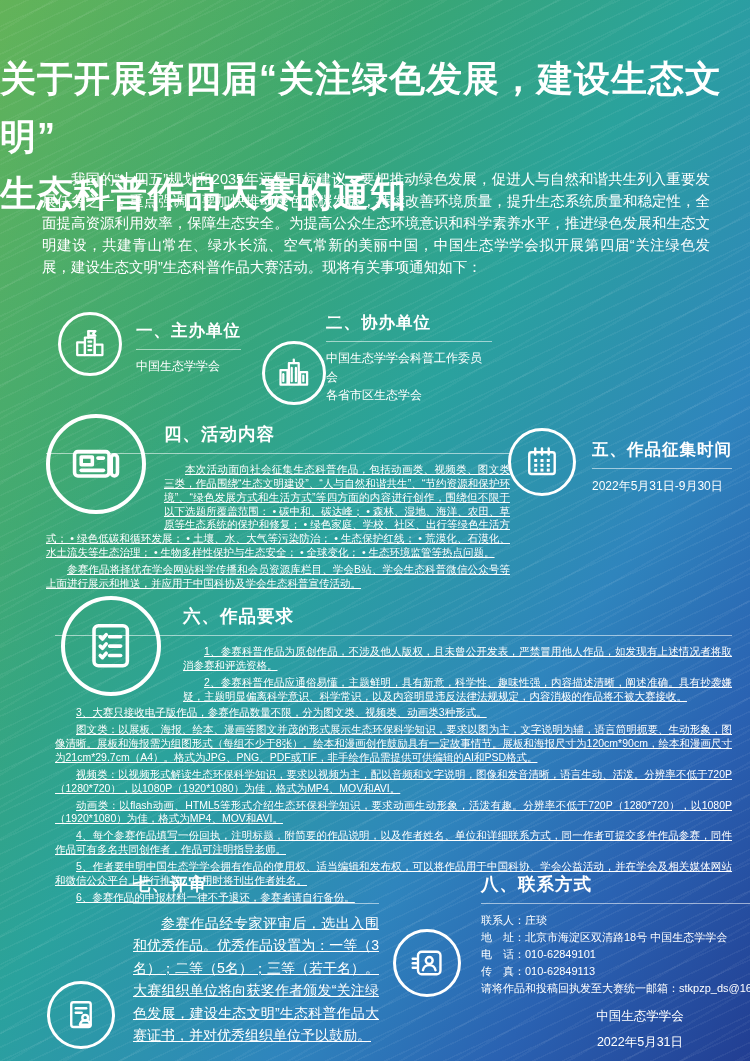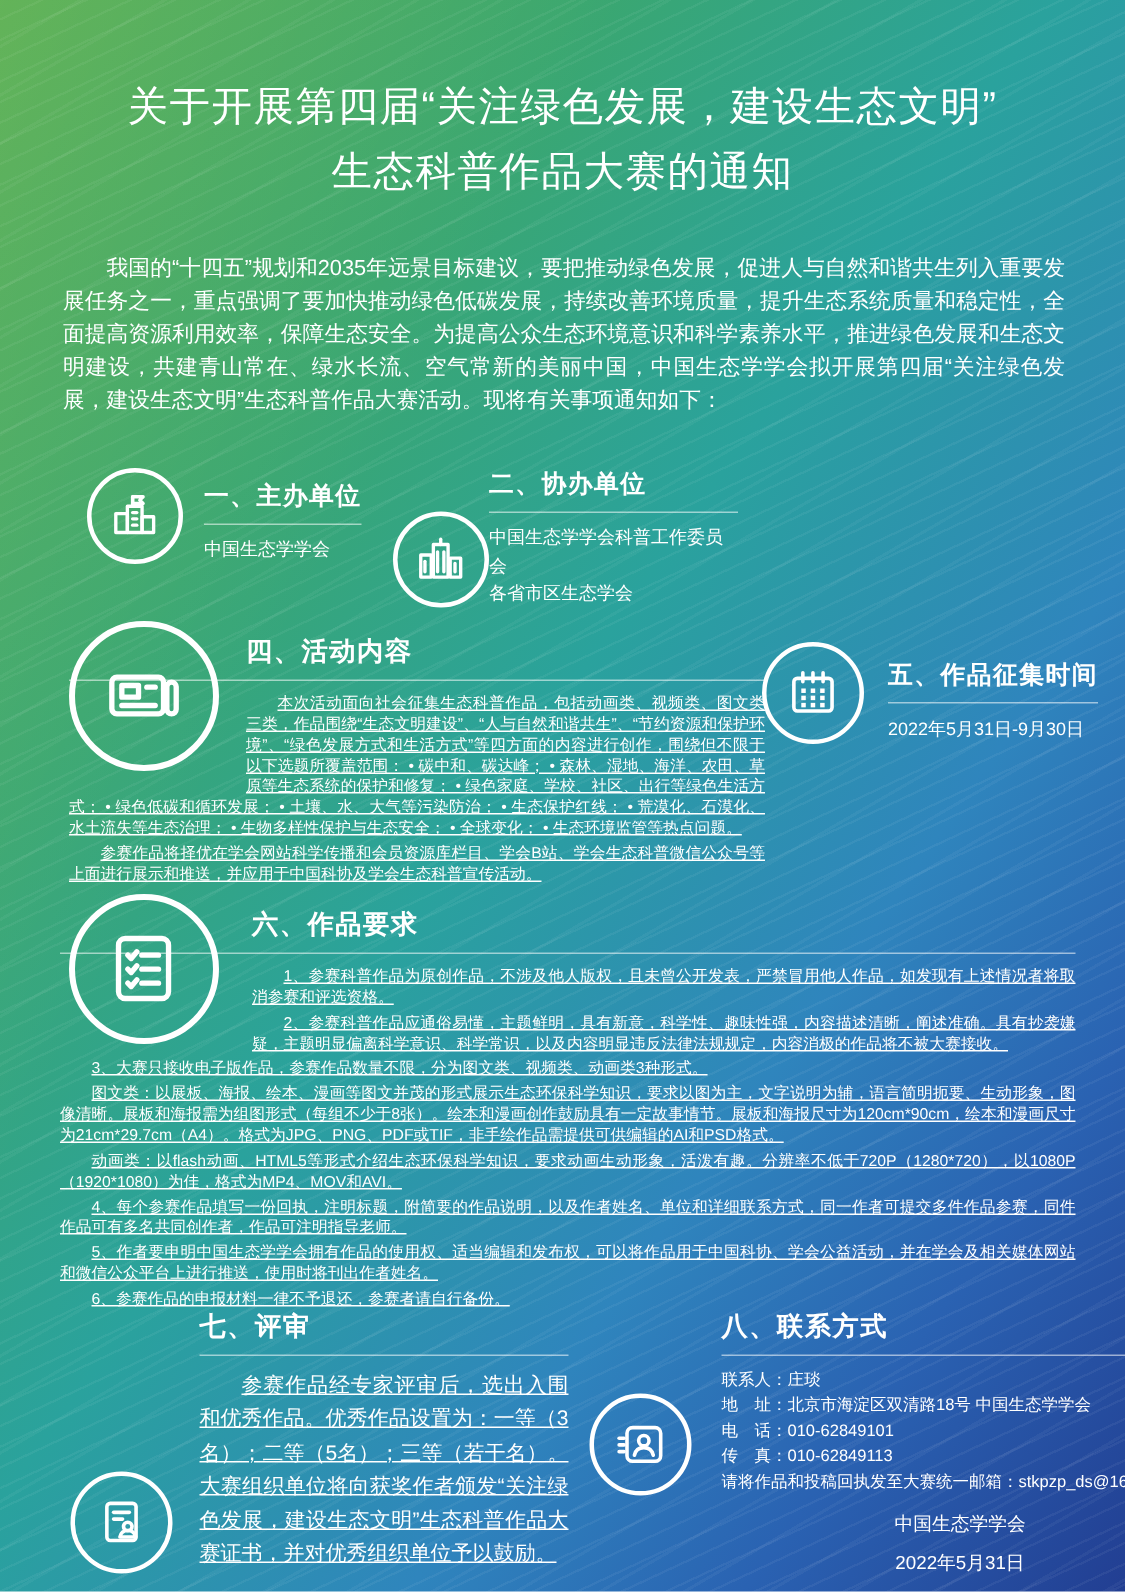"关于开展第四届“关注绿色发展，建设生态文明”" .title { font-size: 27px -> 36px; font-weight: normal -> bold; text-align: center -> none }
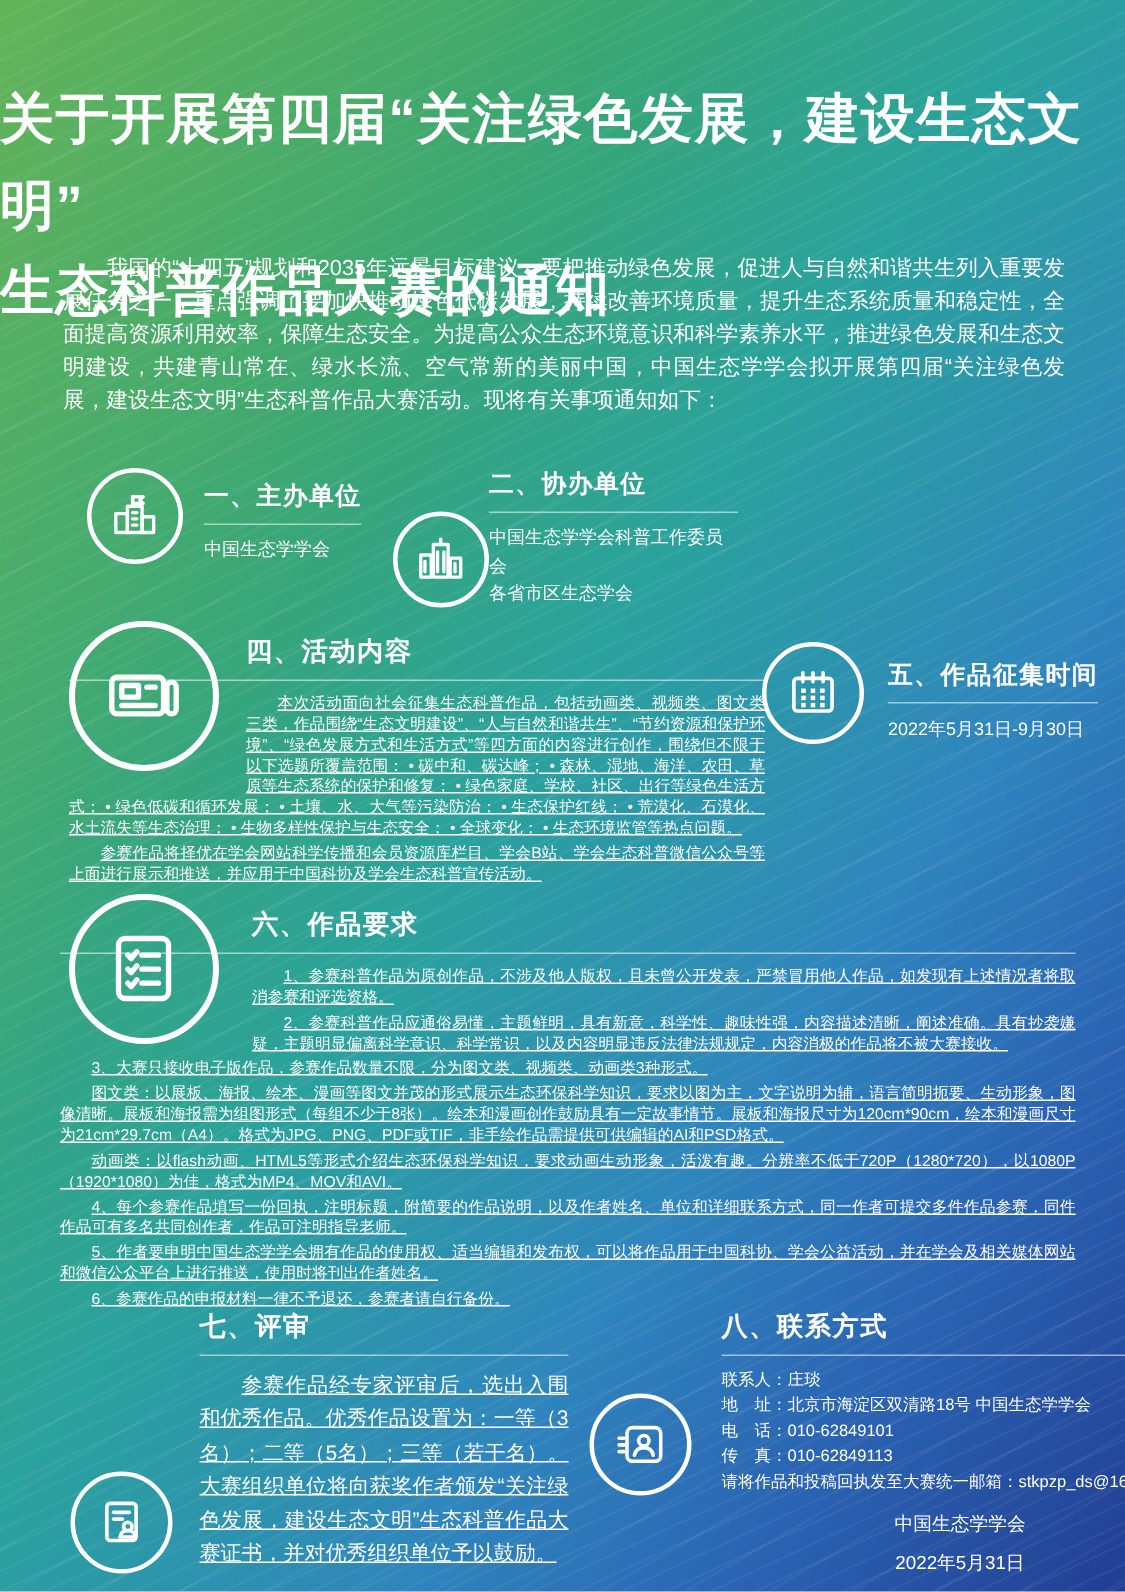"六、作品要求" .s6 { left: 40px -> 55px }
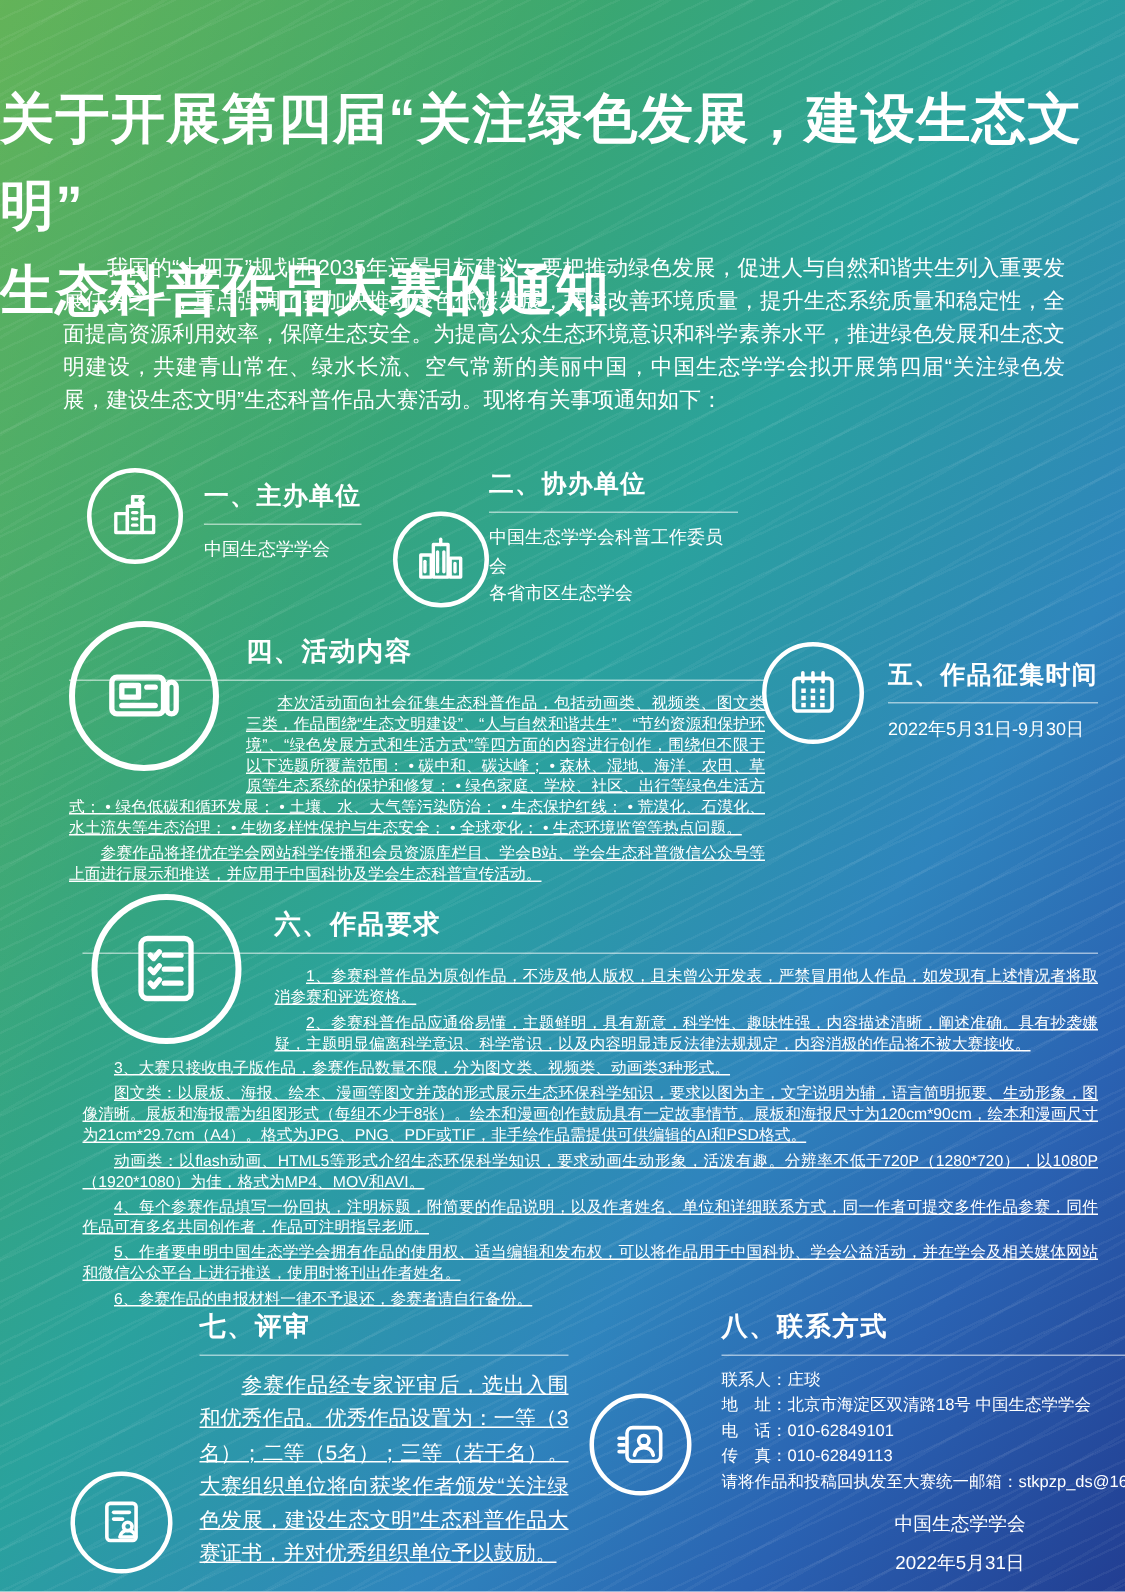"视频类：以视频形式解读生态环保科学知识，要求以视频为主，配以音频和文字说明，图像" p.body-sm { html: none -> <p>视频类：以视频形式解读生态环保科学知识，要求以视频为主，配以音频和文字说明，图像和发音清晰，语言生动、活泼。分辨率不低于720P（1280*720），以1080P（1920*1080）为佳，格式为MP4、MOV和AVI。</p> }
